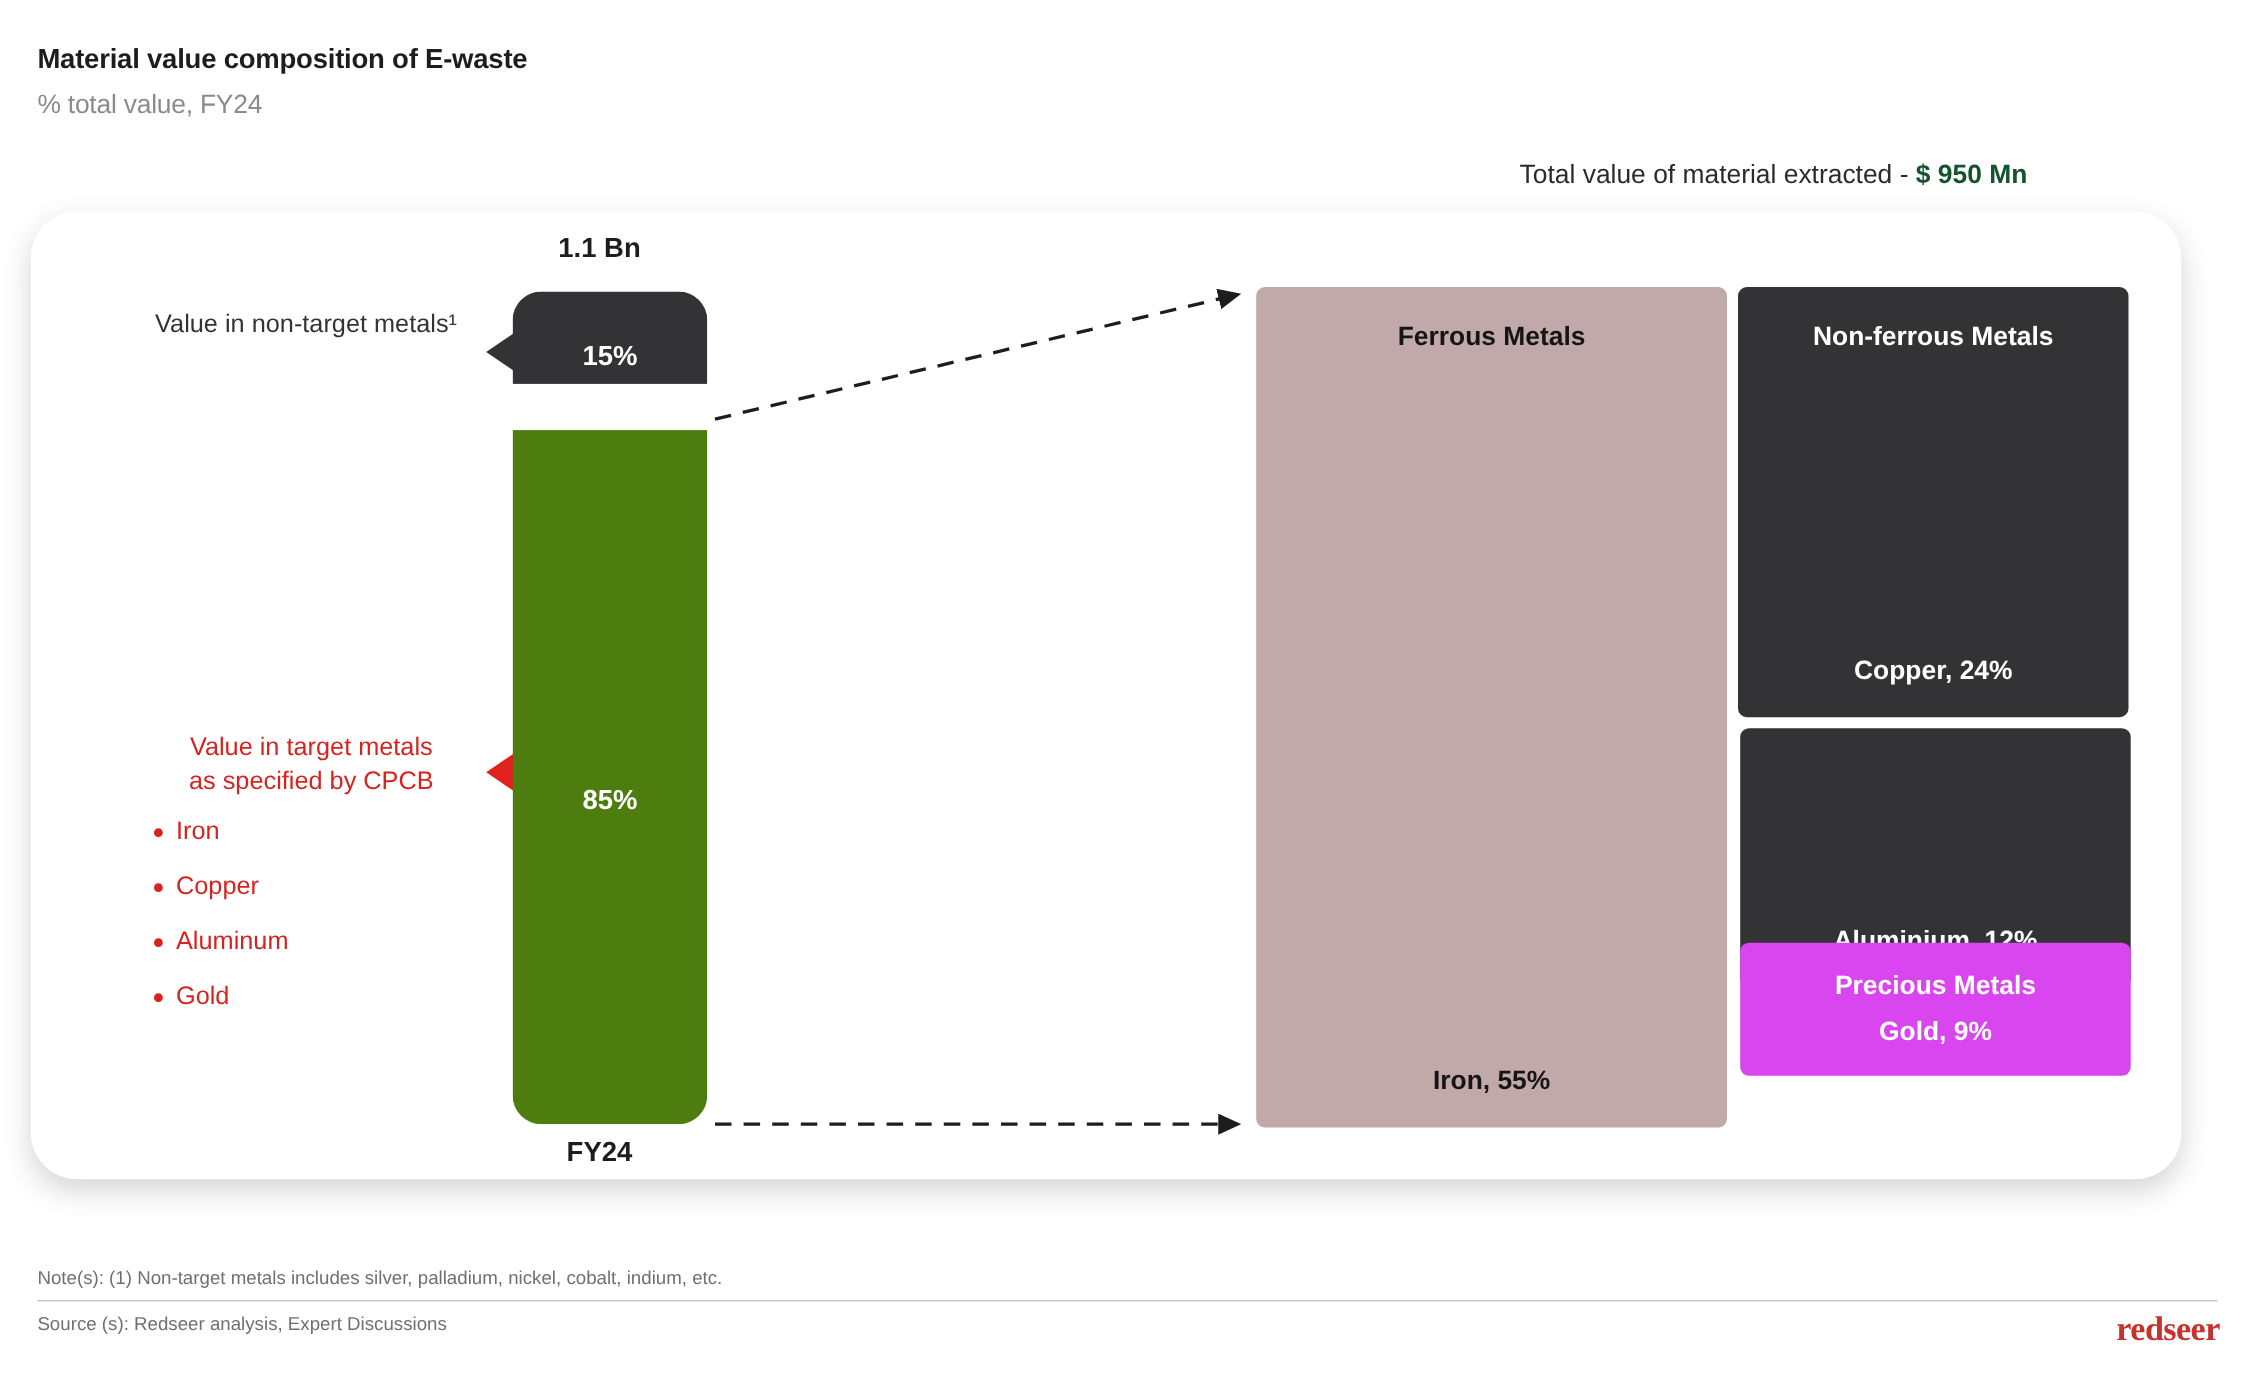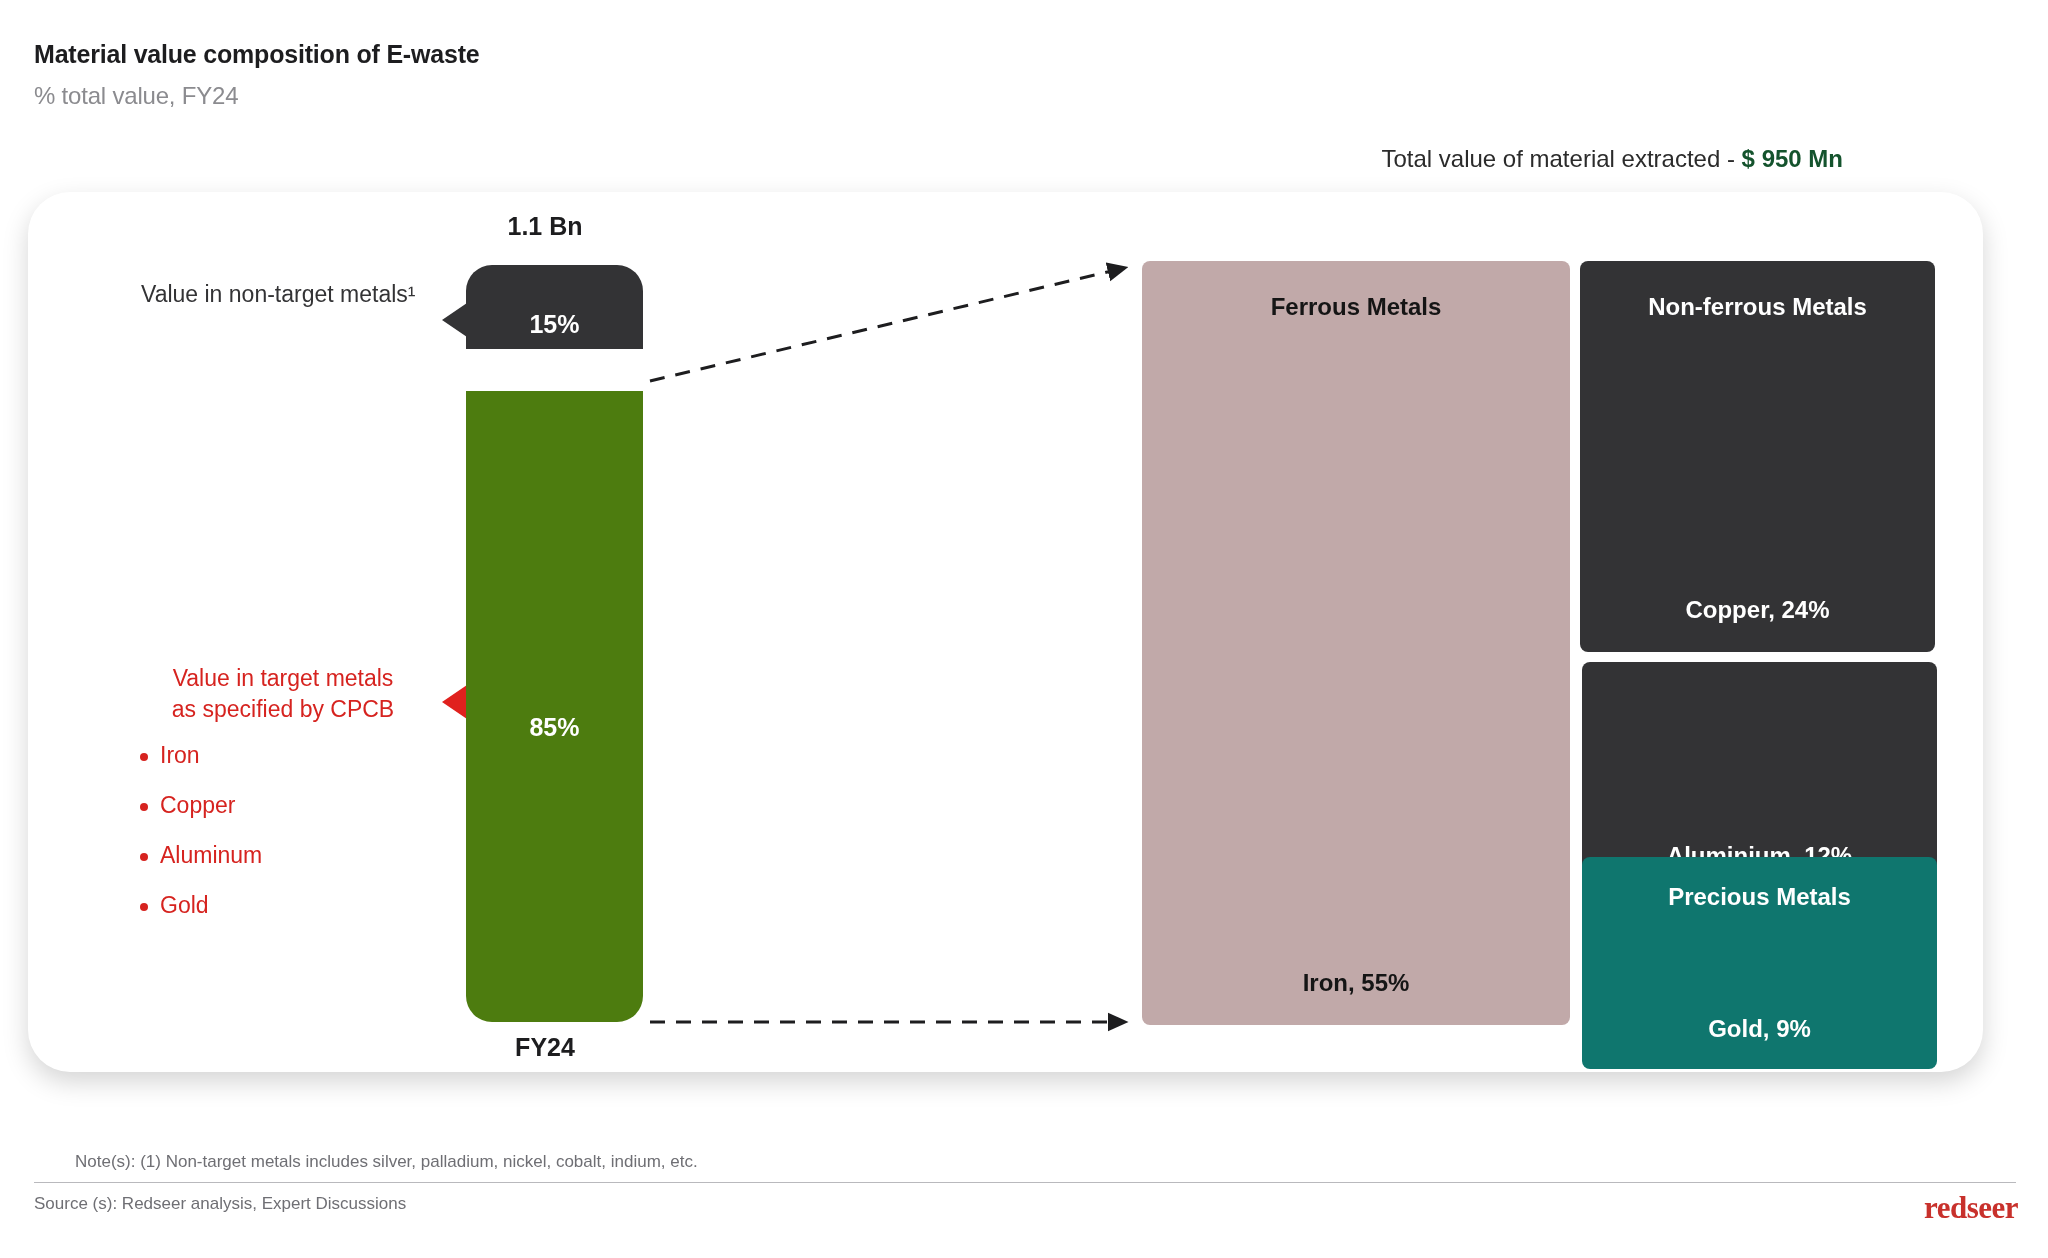"Precious Metals" #panel-precious { background: #0f766e -> #d946ef; height: 212px -> 121px }
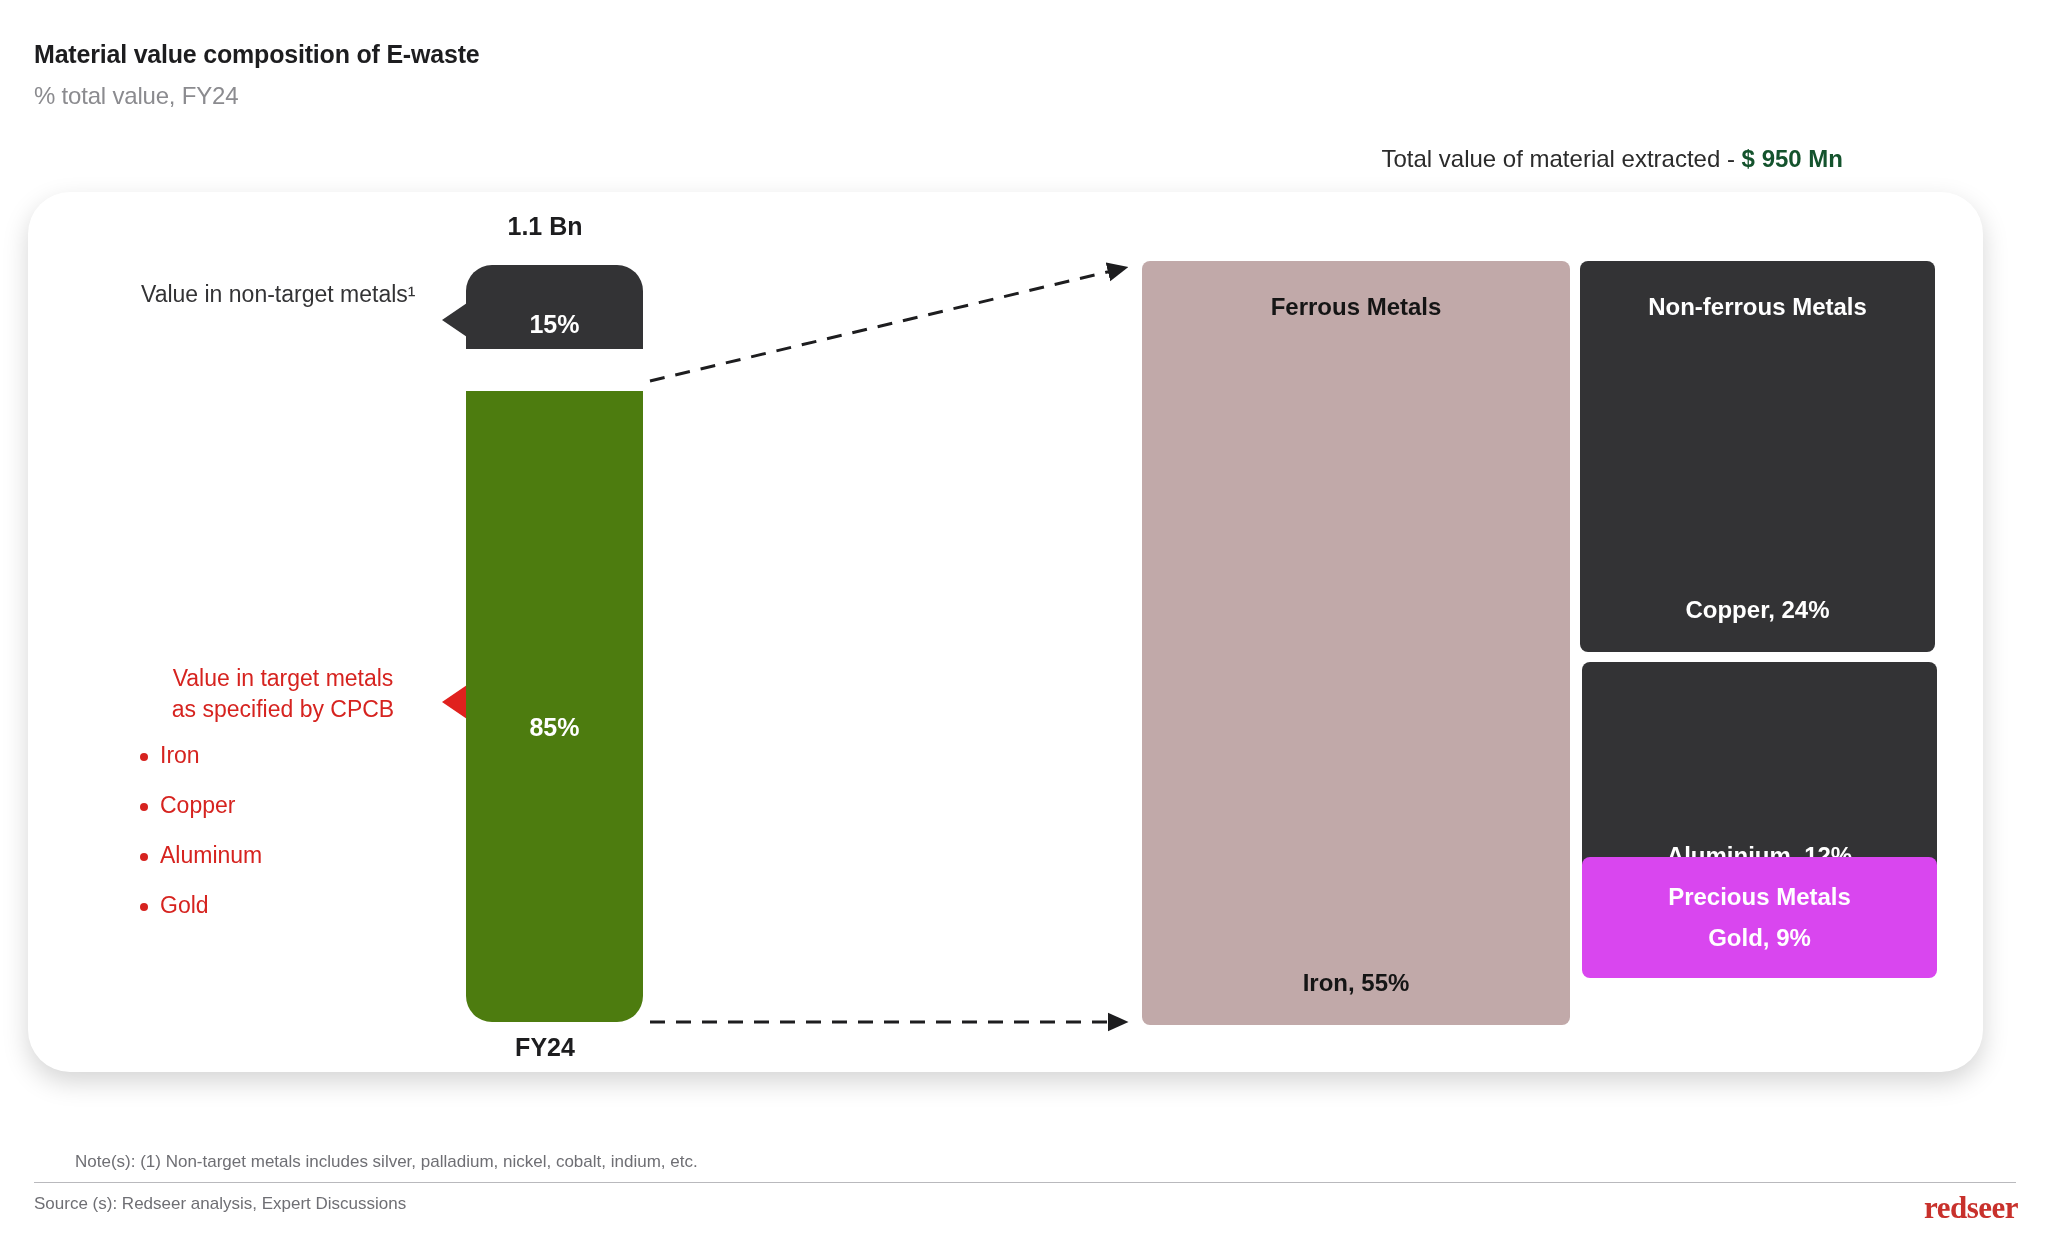"Note(s): (1) Non-target metals includes" #footer-note { margin-left: 41px -> none }
